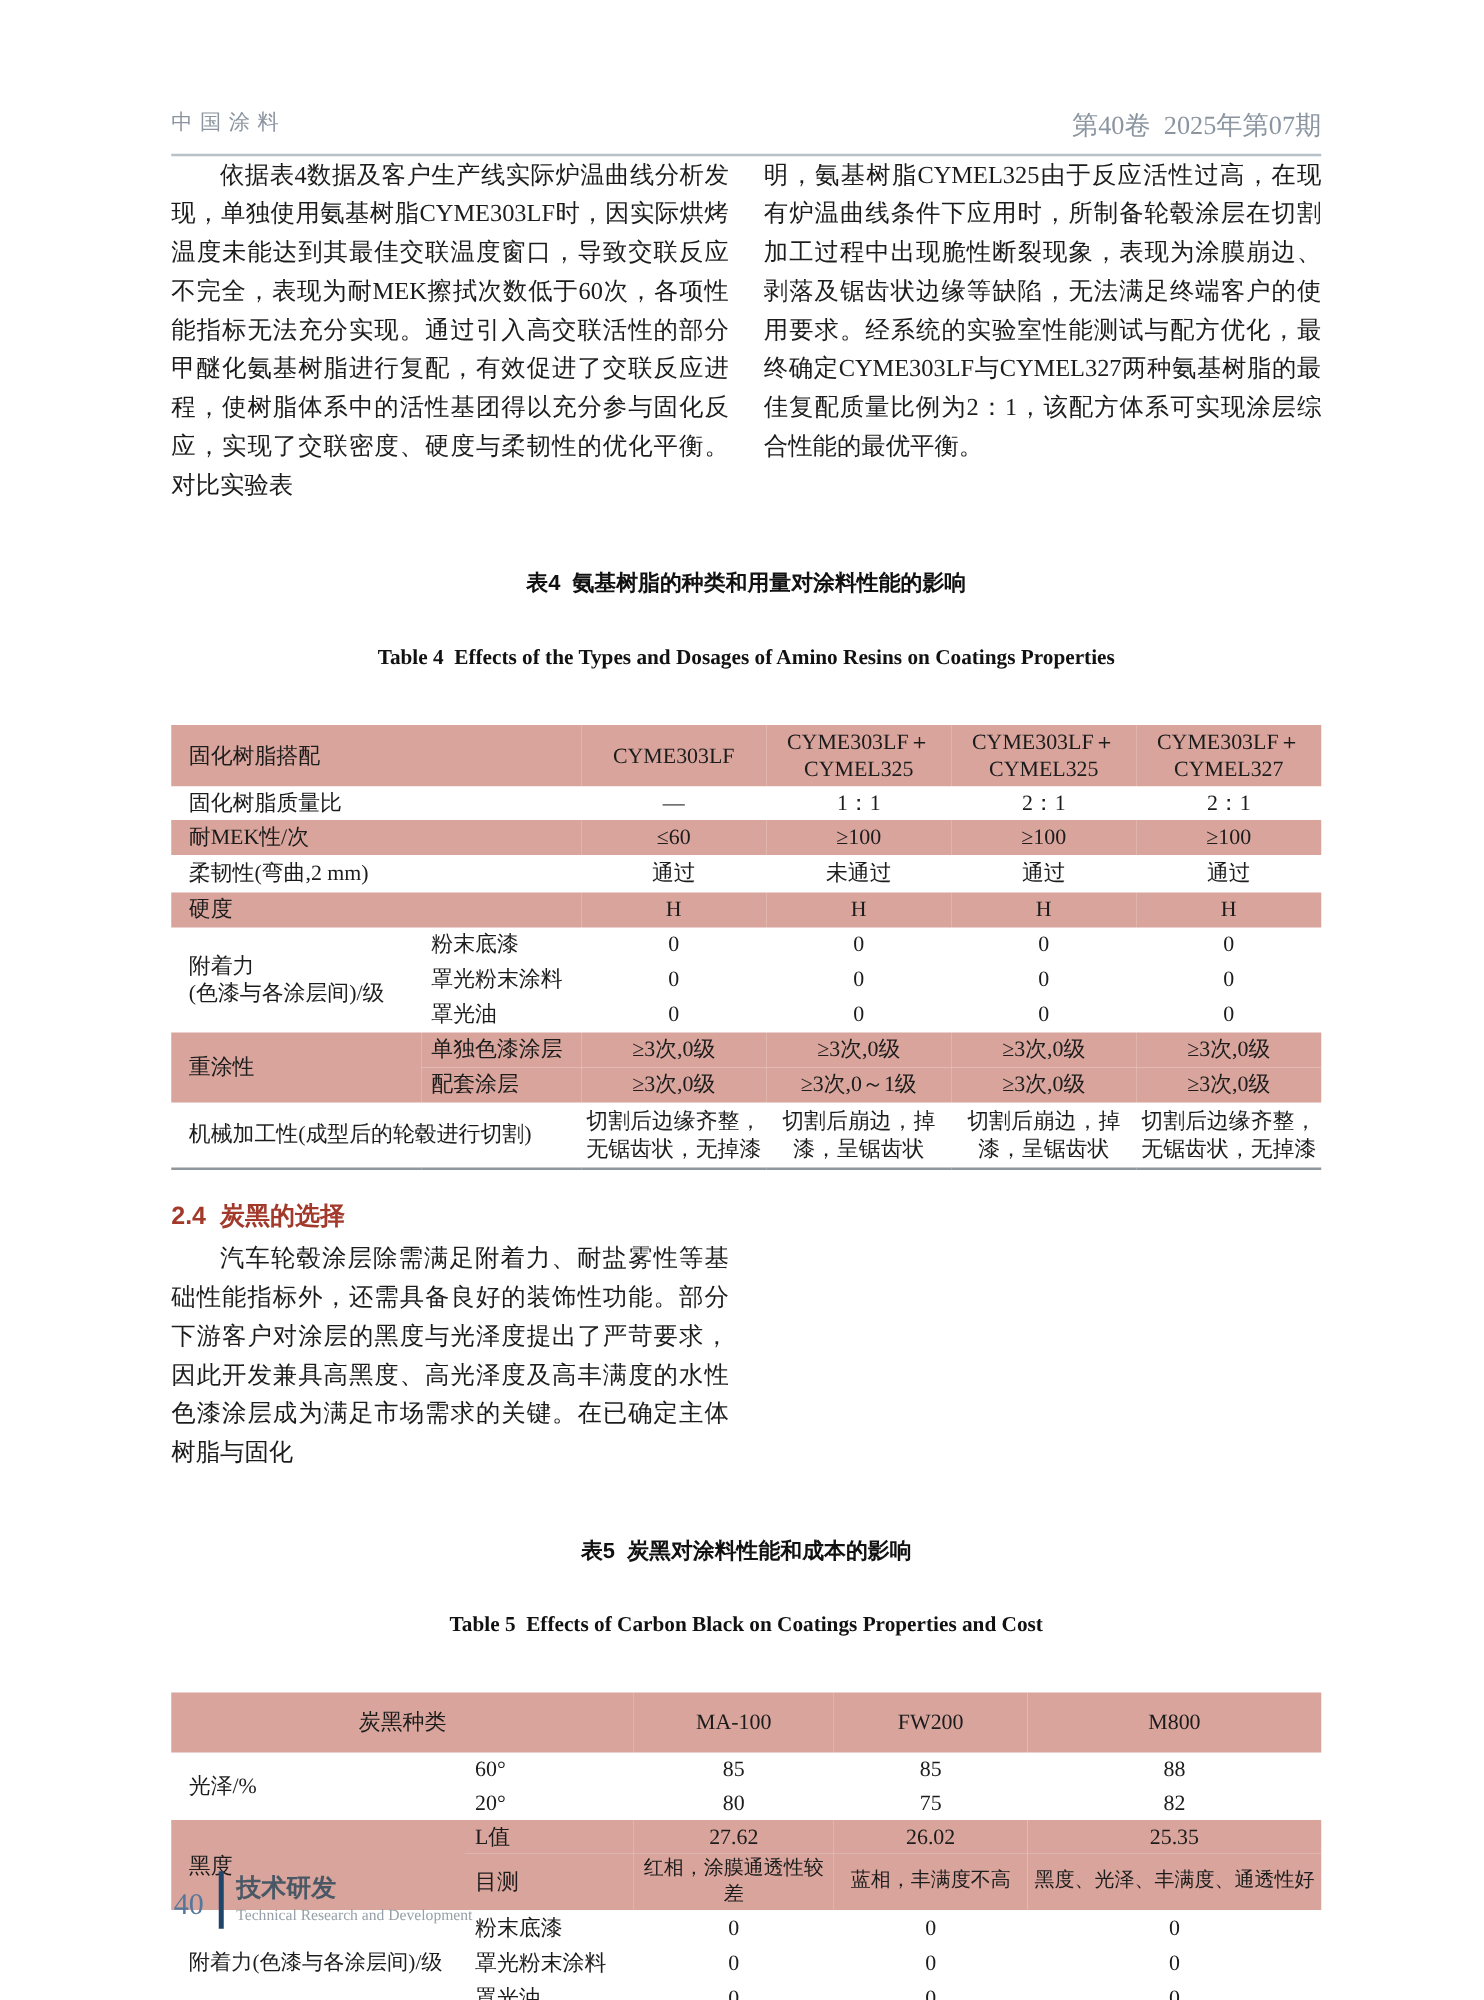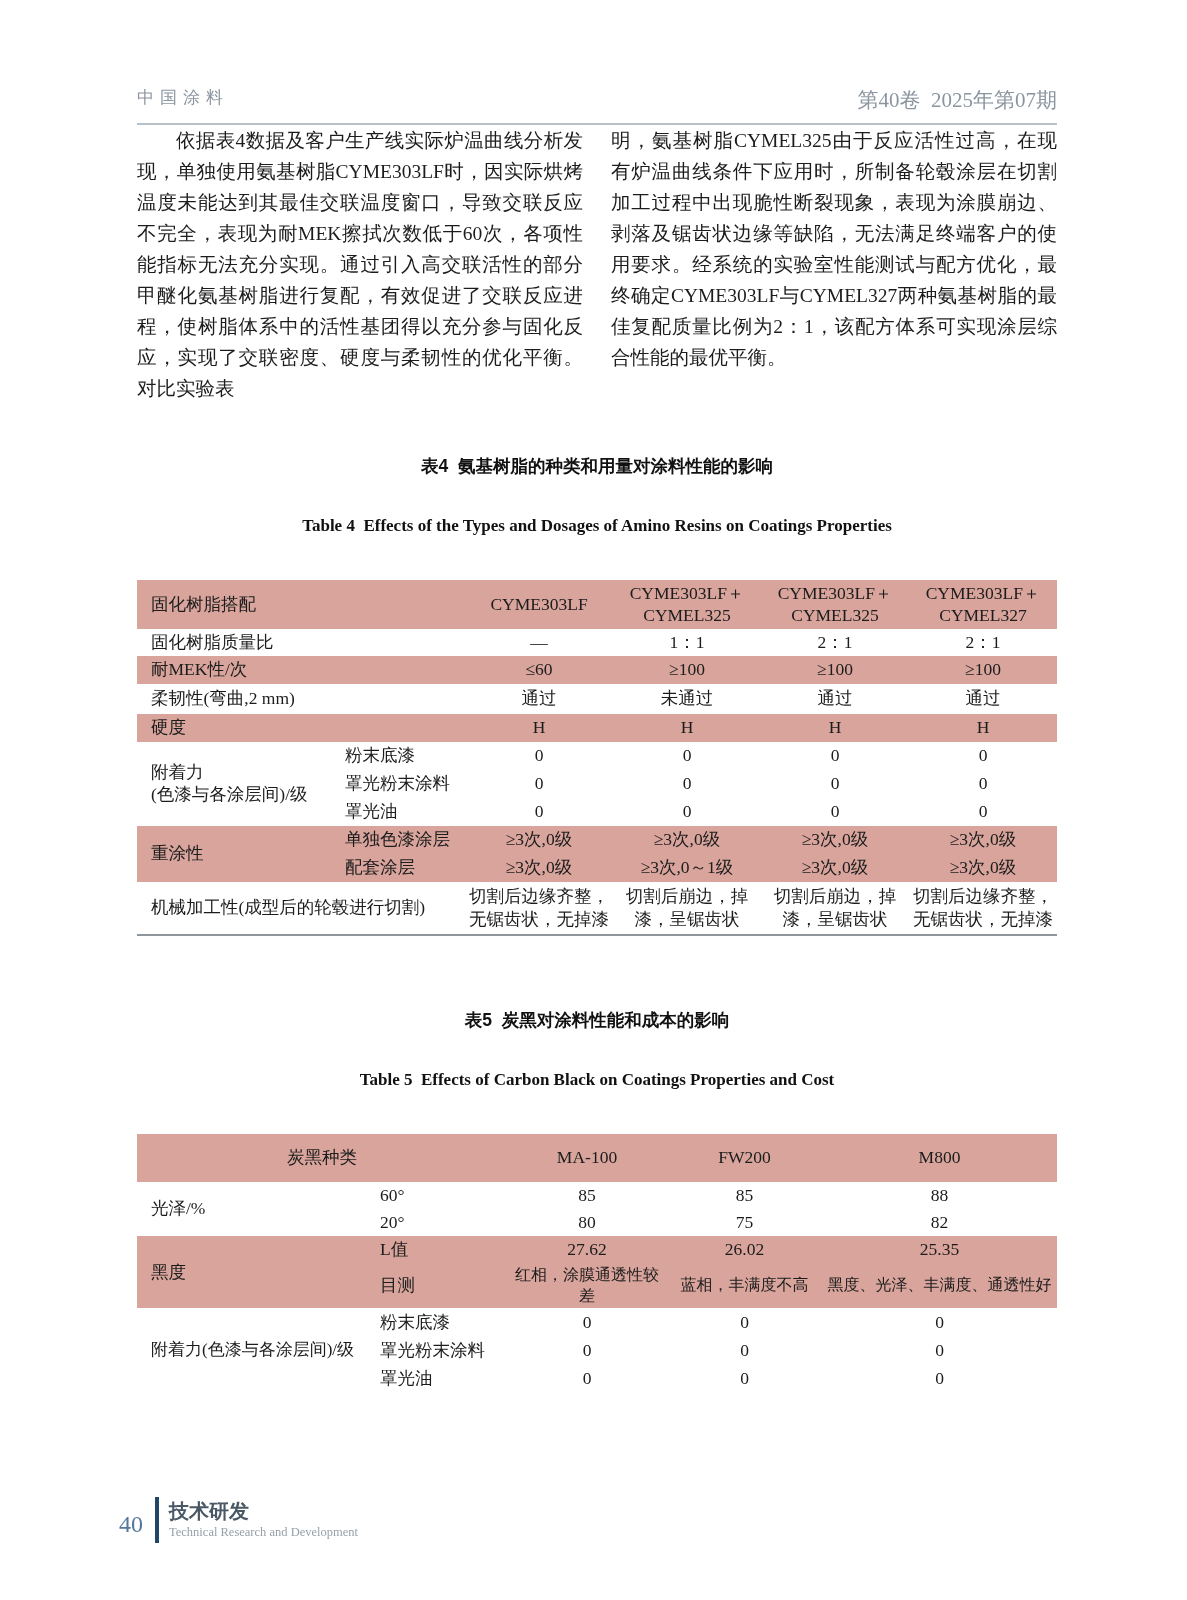"2.4 炭黑的选择" div.col { html: none -> <div> <h3>2.4 炭黑的选择</h3> <div>汽车轮毂涂层除需满足附着力、耐盐雾性等基础性能指标外，还需具备良好的装饰性功能。部分下游客户对涂层的黑度与光泽度提出了严苛要求，因此开发兼具高黑度、高光泽度及高丰满度的水性色漆涂层成为满足市场需求的关键。在已确定主体树脂与固化</div> </div> }
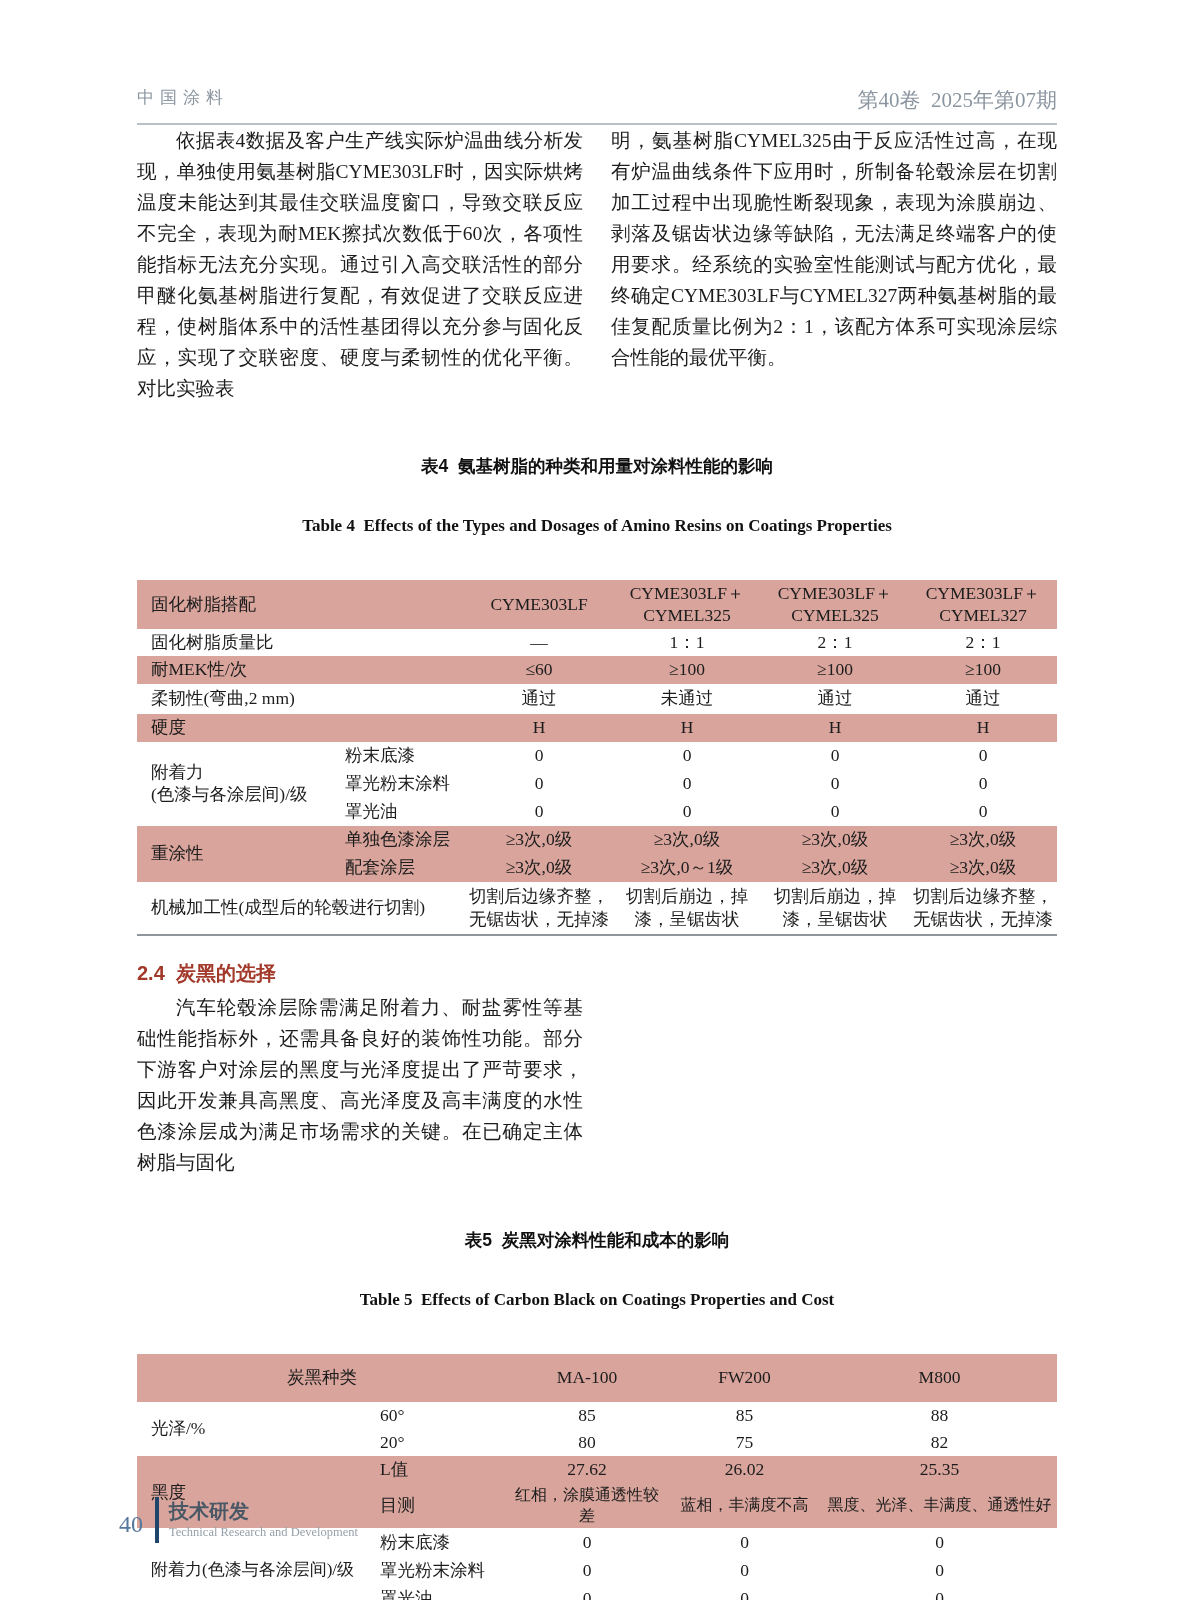"40" .pagefoot { left: 119px -> 139px }
